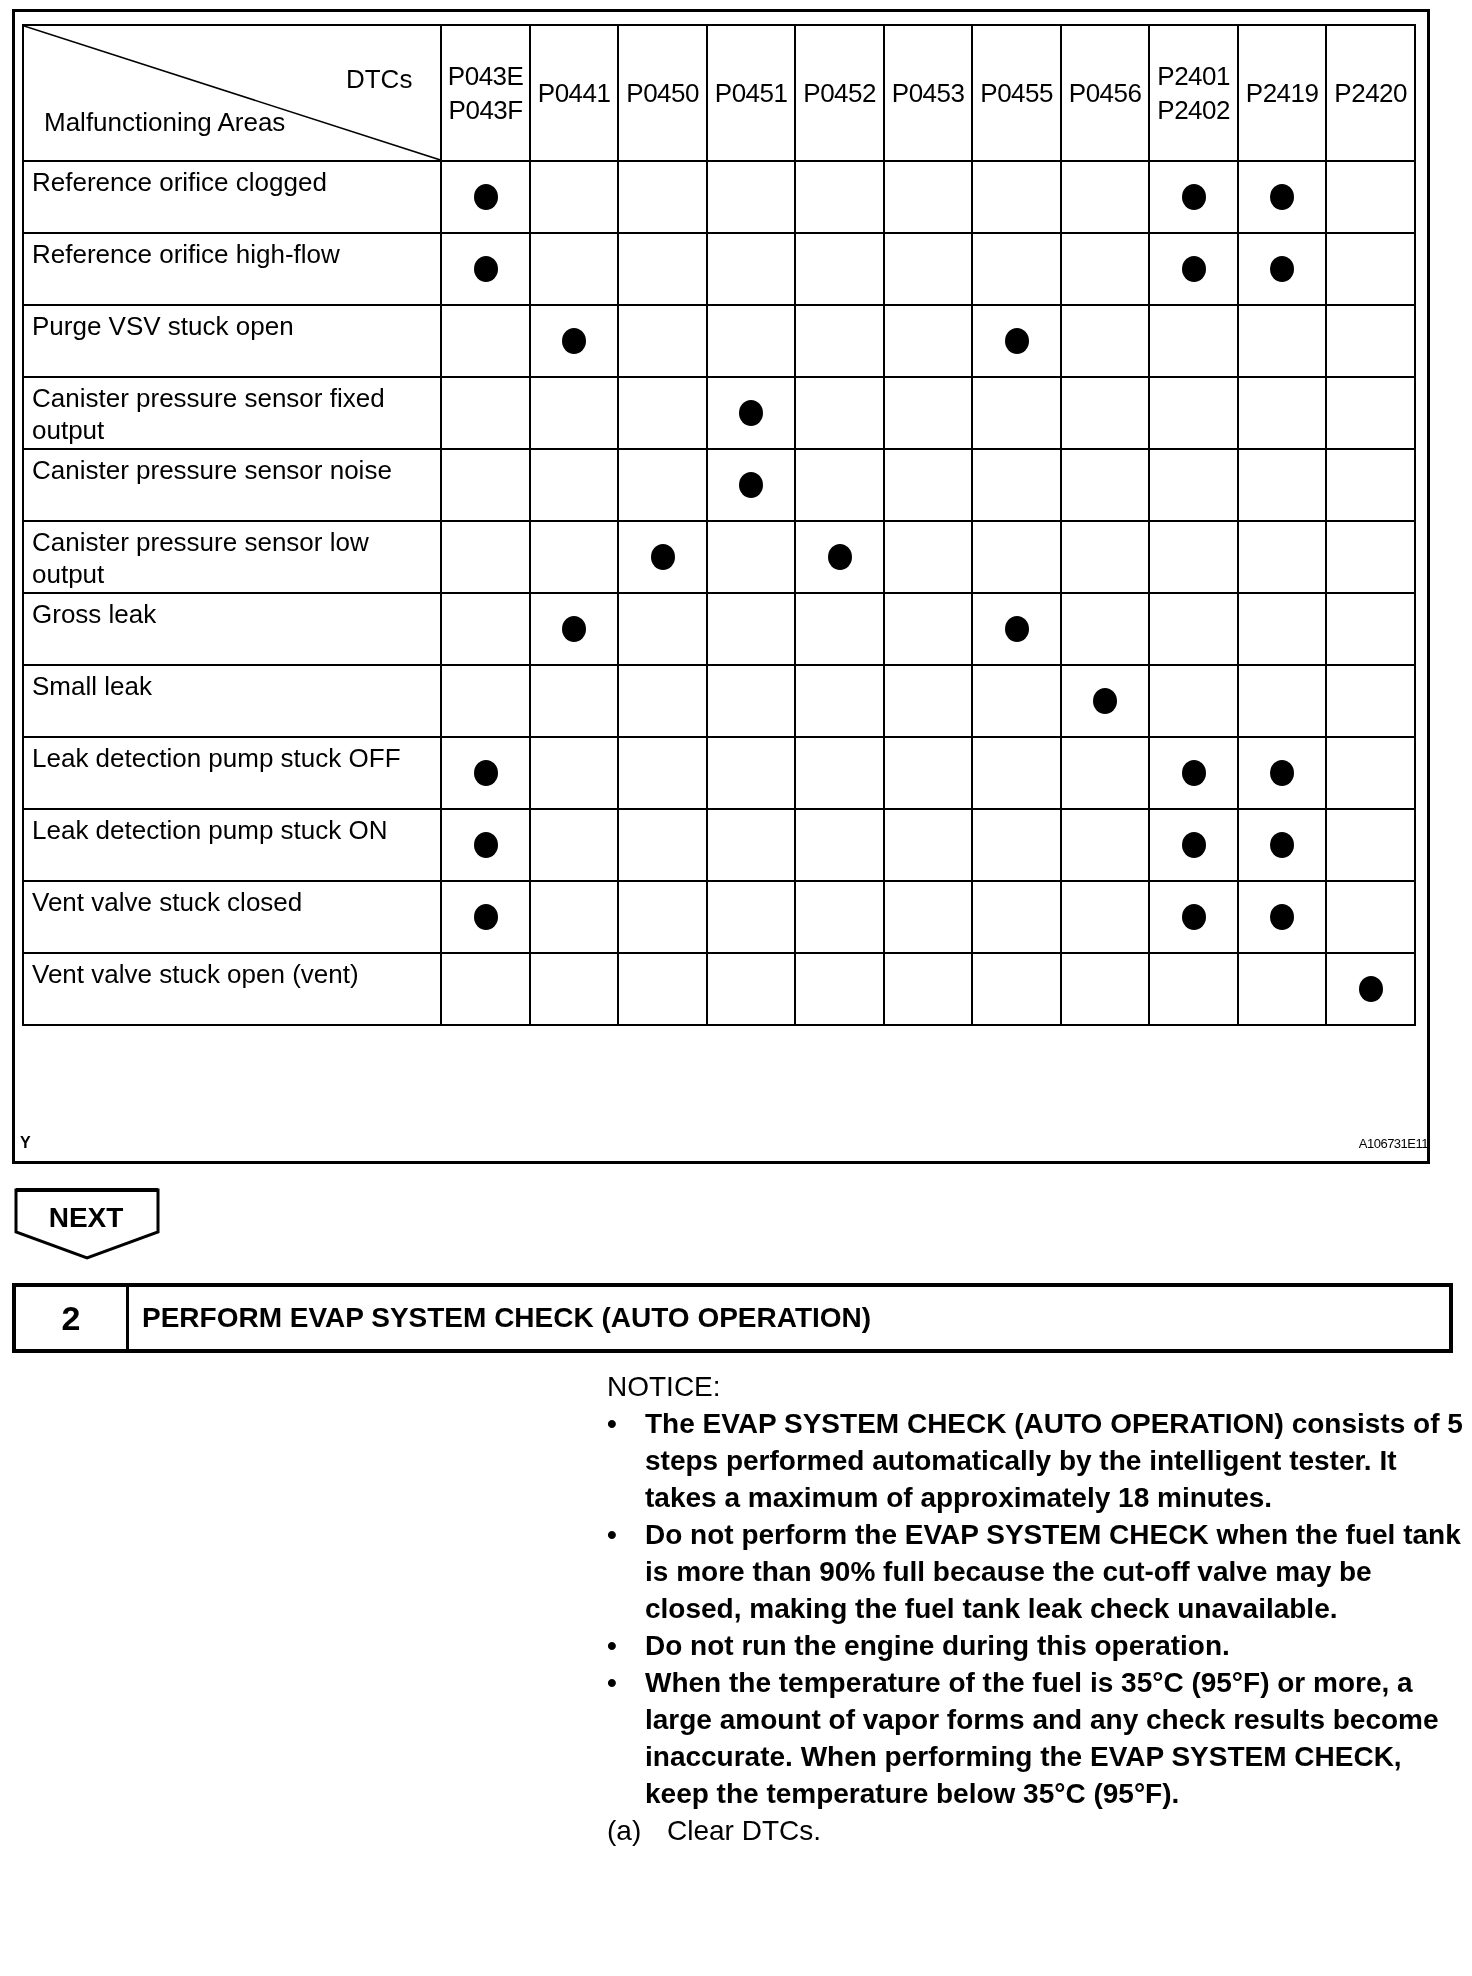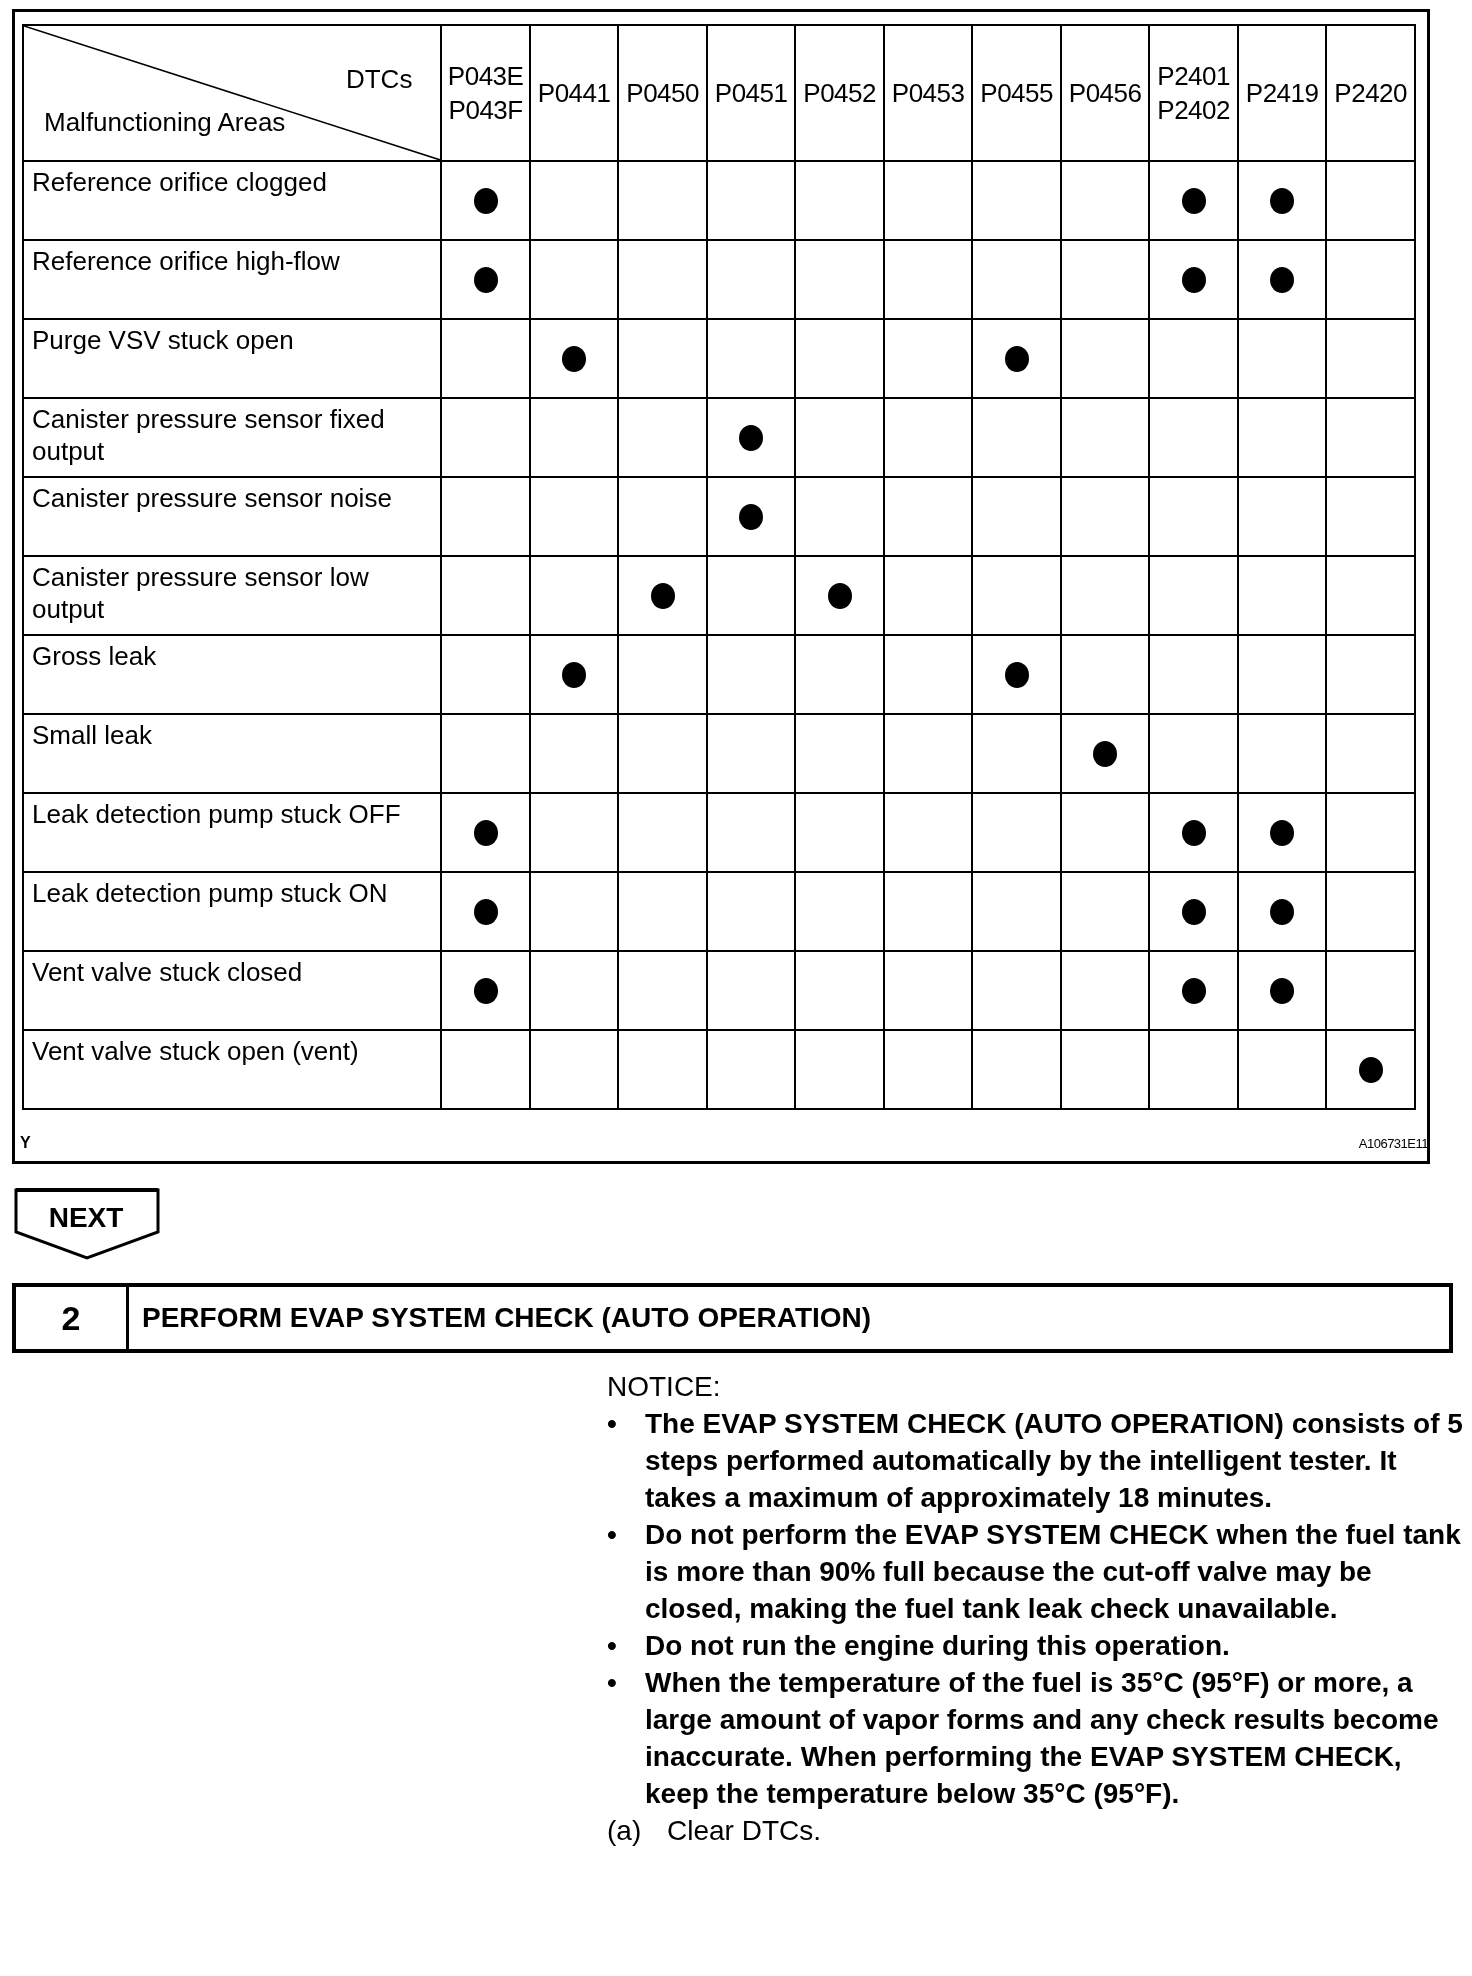"Reference orifice clogged" table.dtc td.label { padding: 4px 8px 7px 8px -> 4px 8px 0 8px }
